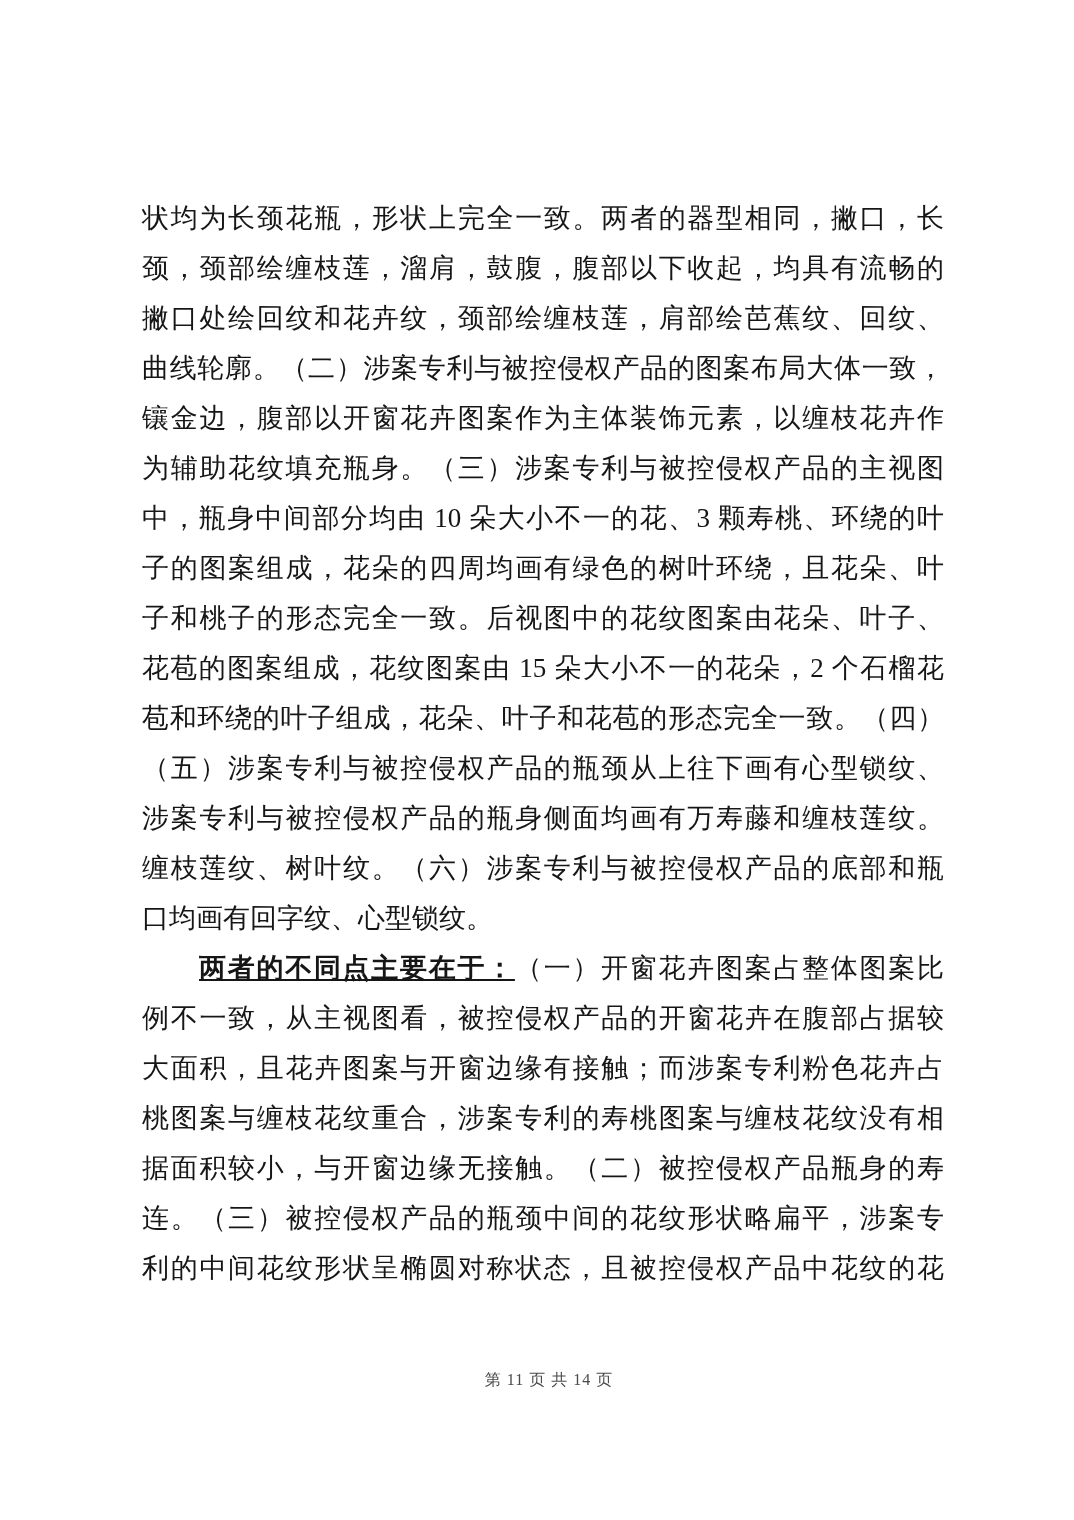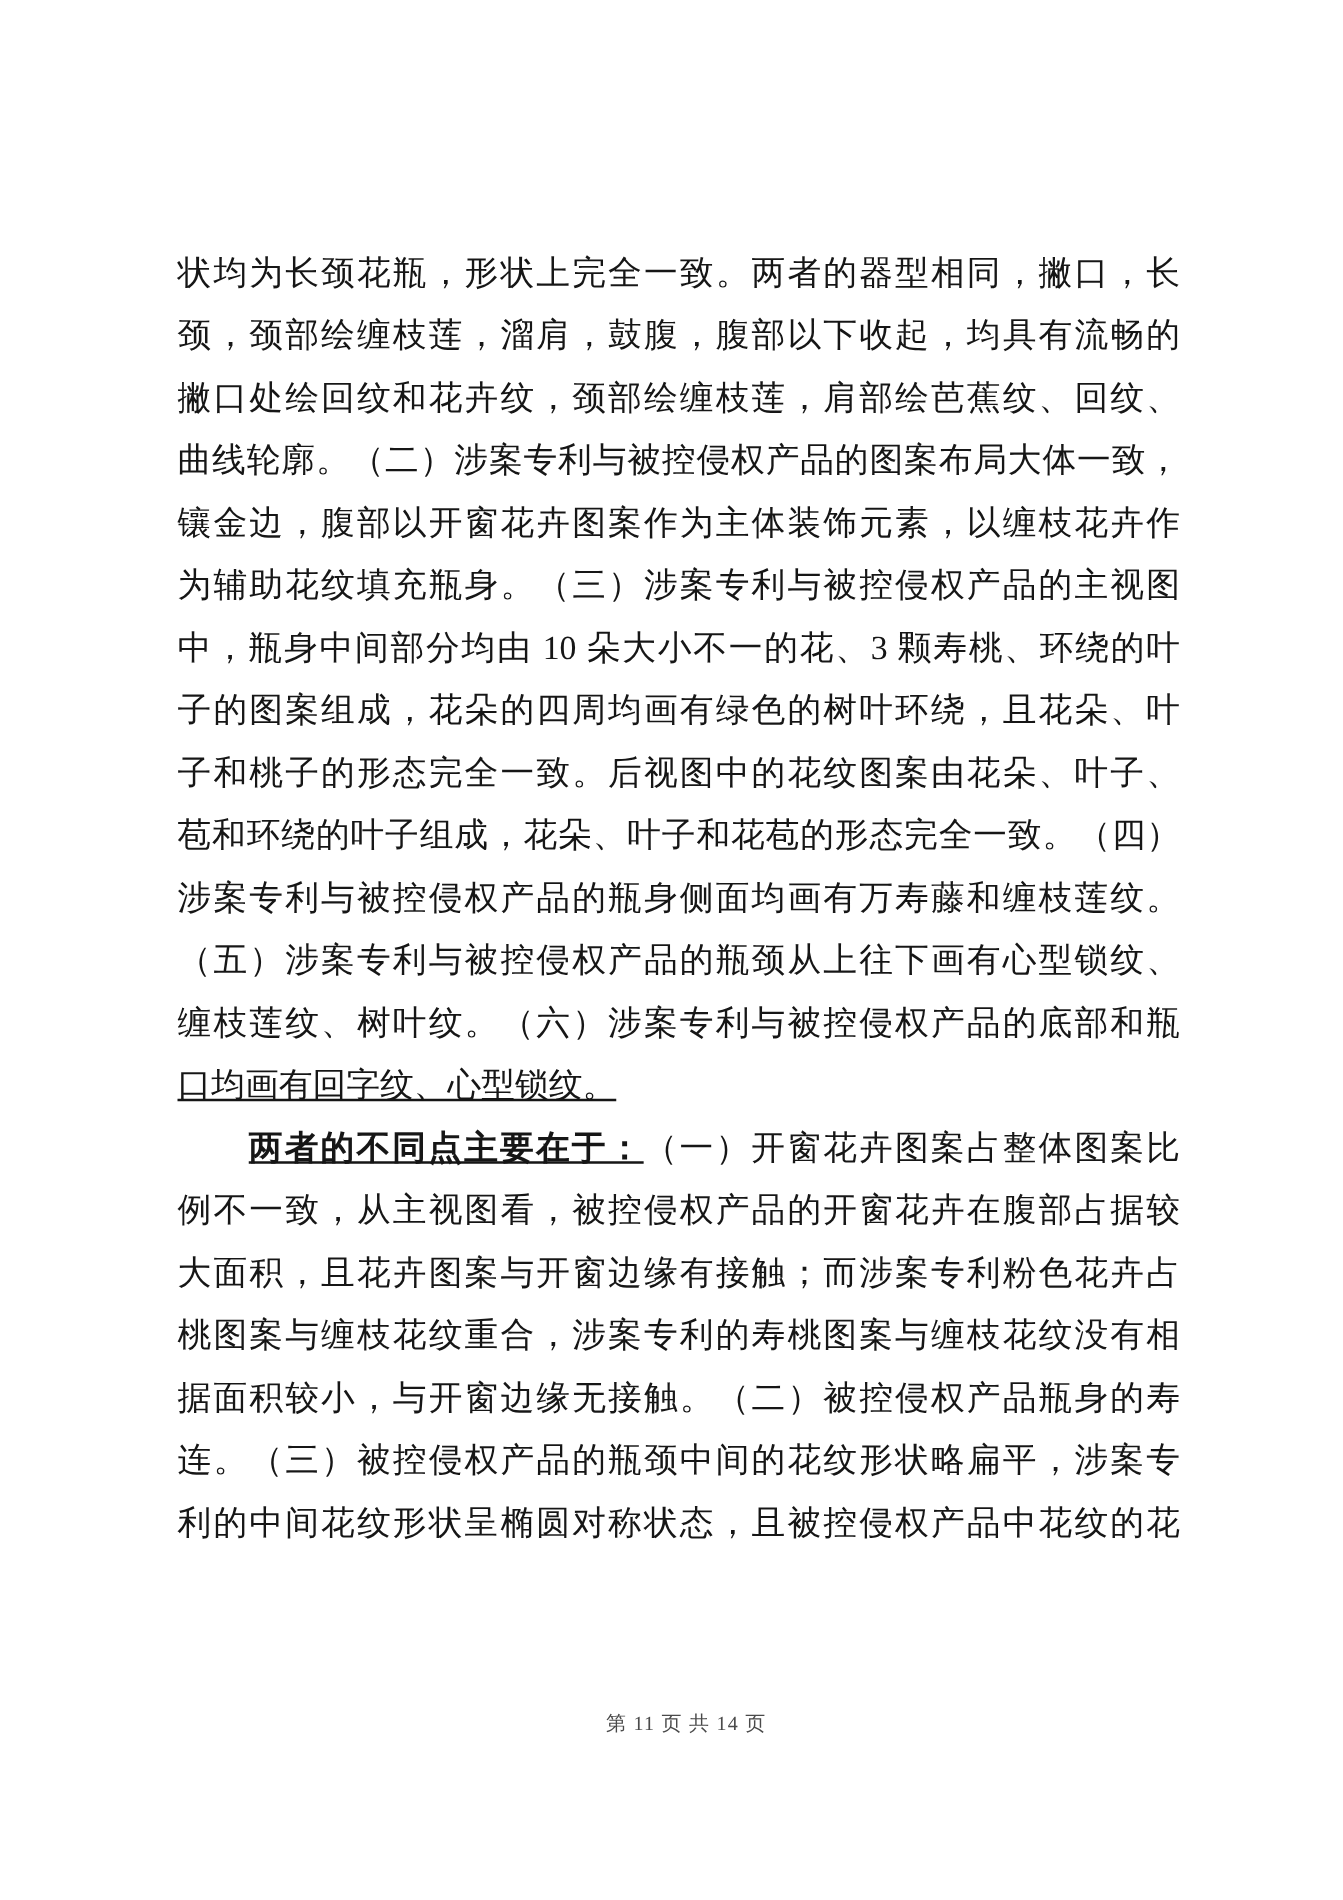"花苞的图案组成，花纹图案由 15 朵大小不一的花朵，2 个石榴花" div.line { html: none -> <div>花苞的图案组成，花纹图案由 15 朵大小不一的花朵，2 个石榴花</div> }
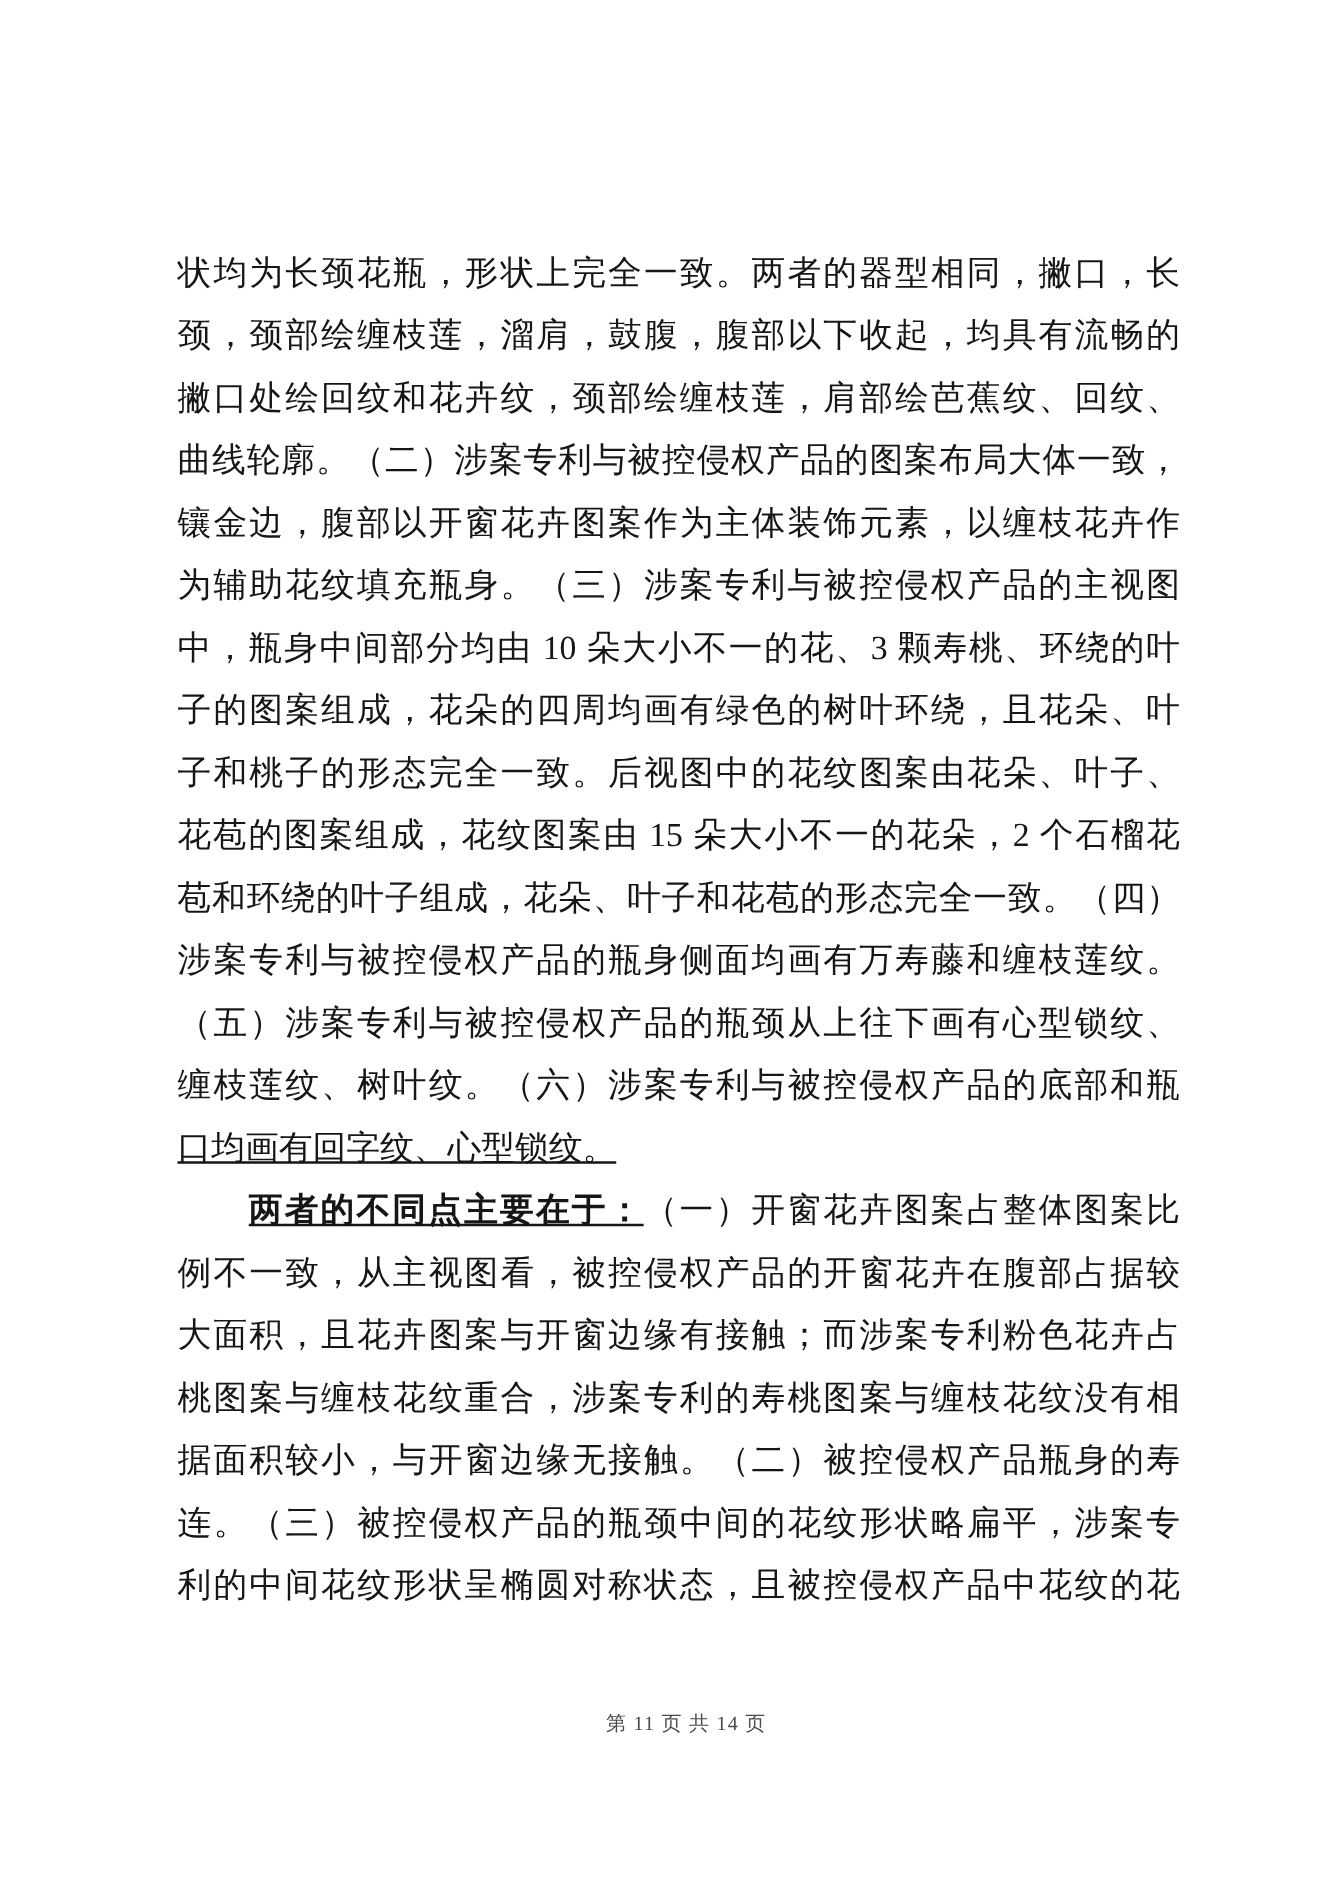"涉案专利与被控侵权产品的瓶身侧面均画有万寿藤和缠枝莲纹。" div.line { order: before "（五）涉案专利与被控侵权产品的瓶颈从上往下画有心型锁纹、" -> after "（五）涉案专利与被控侵权产品的瓶颈从上往下画有心型锁纹、" }
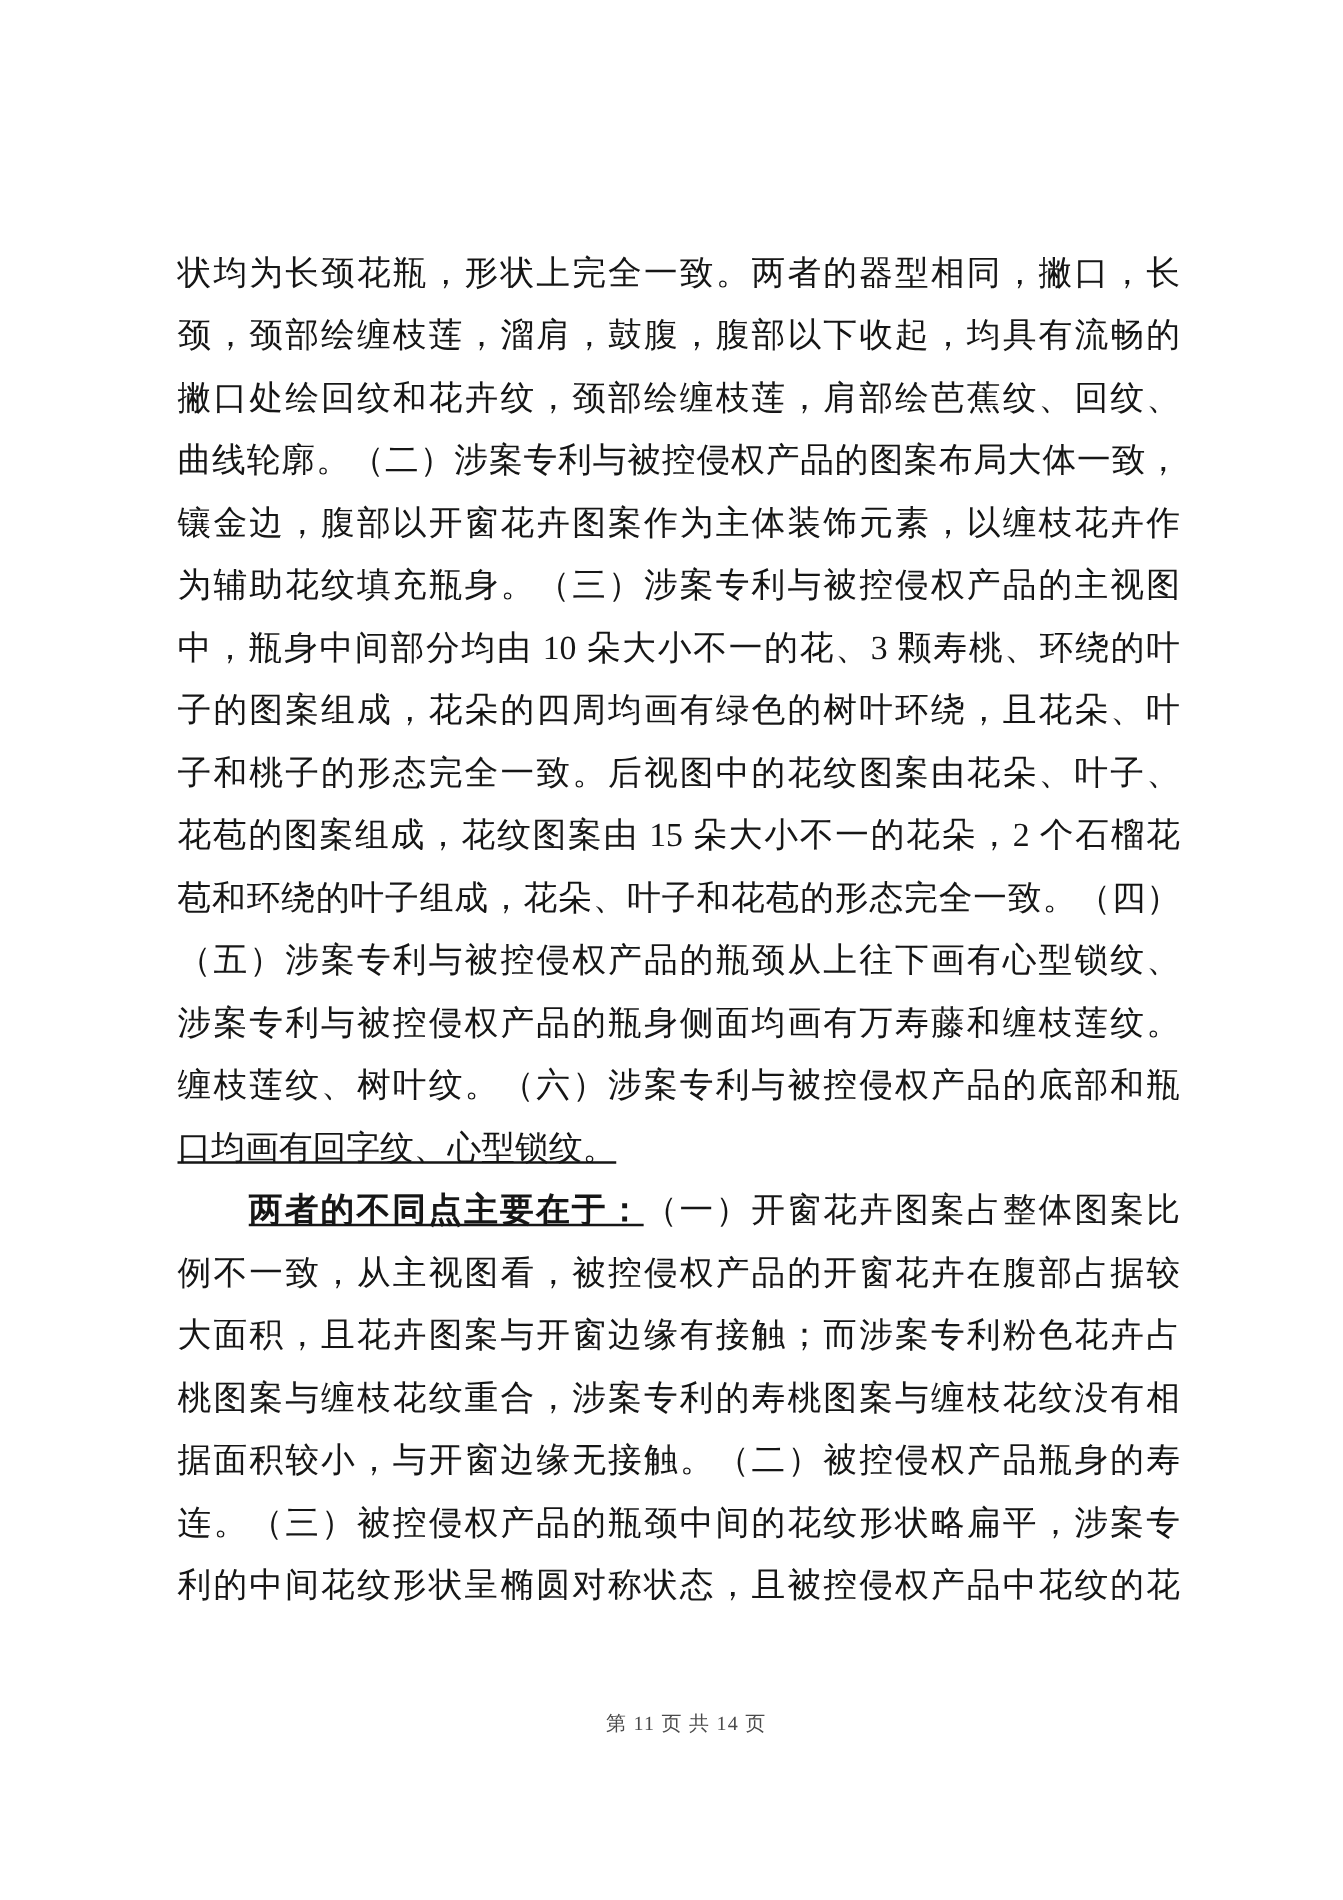"口均画有回字纹、心型锁纹。" .line.para-end { text-decoration: underline -> none }
